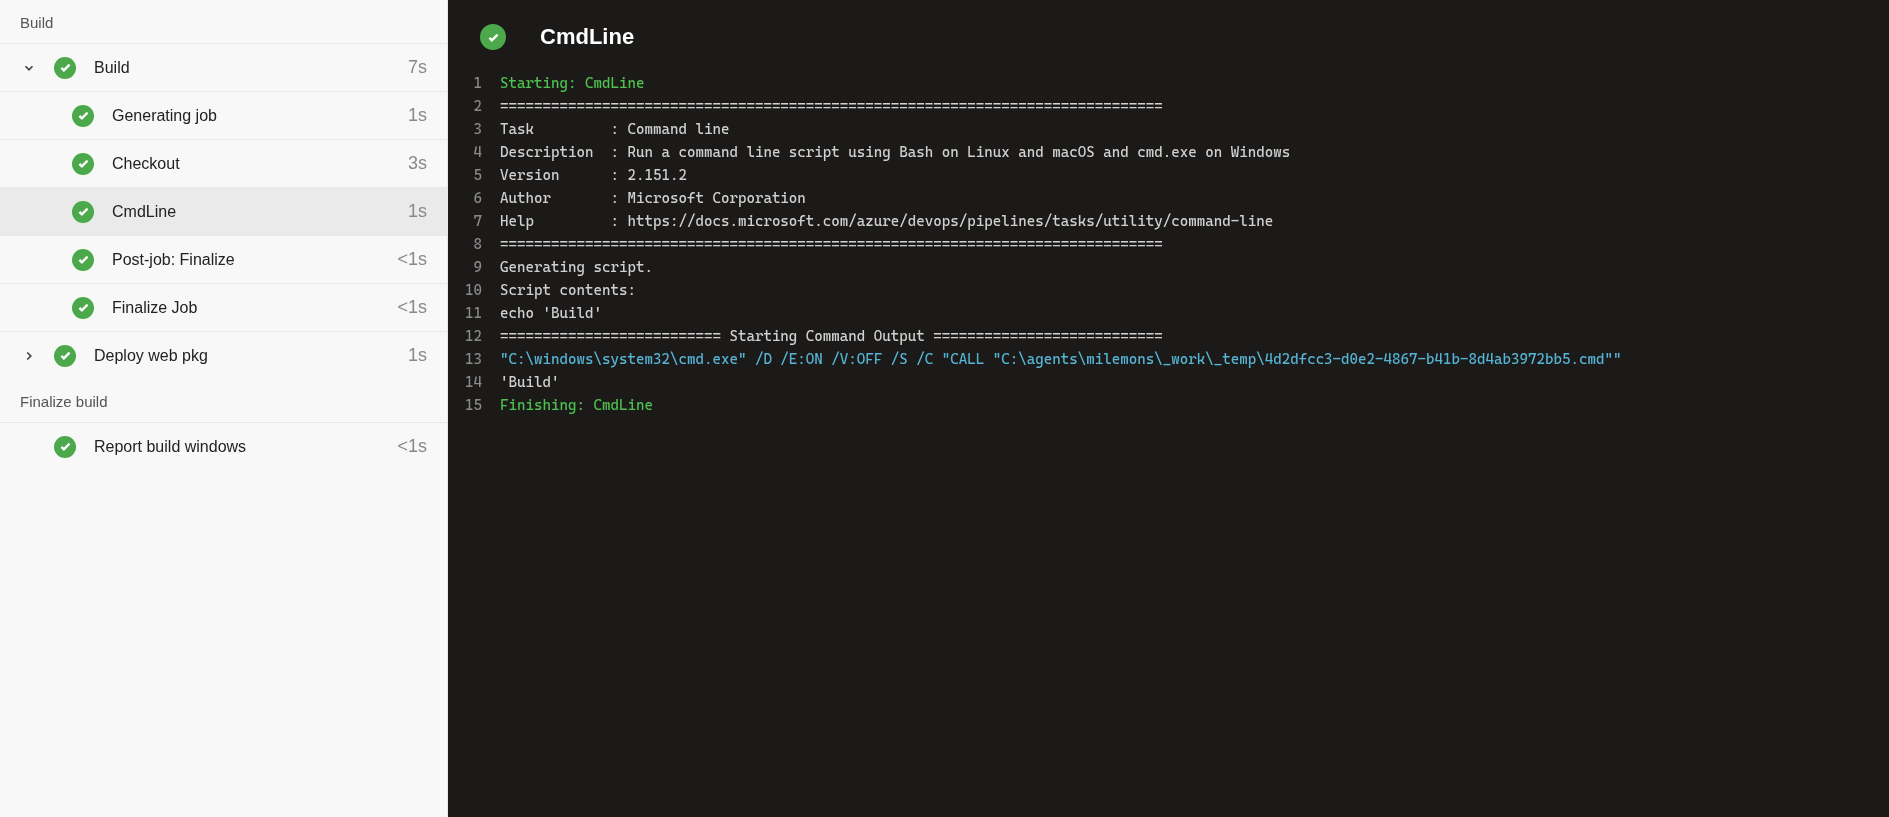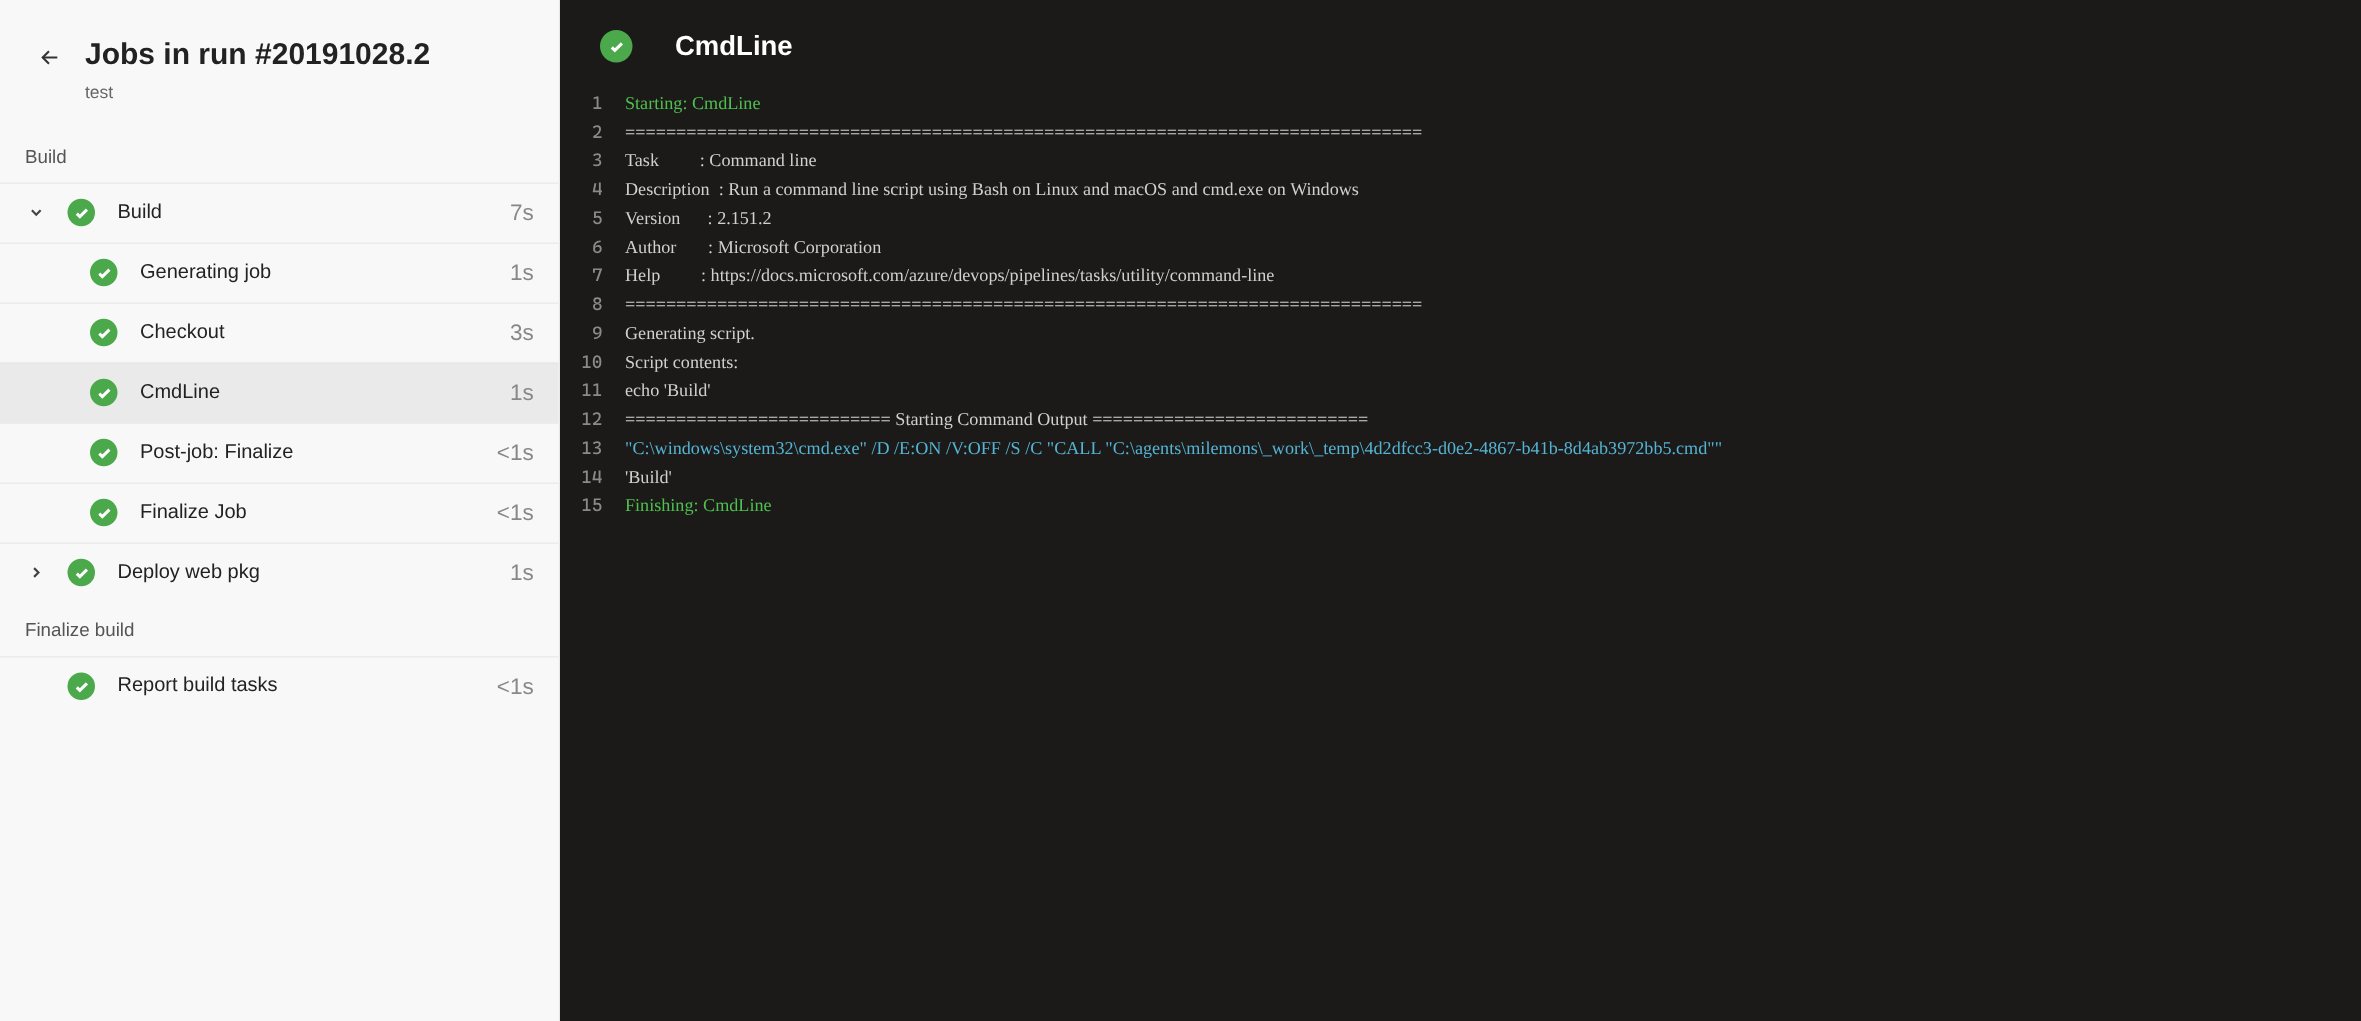"Jobs in run #20191028.2" div.sb-header { html: <div> <div> <svg> <path></path> <path></path> </svg> </div> <div> <div>Jobs in run #20191028.2</div> <div>test</div> </div> </div> -> none }
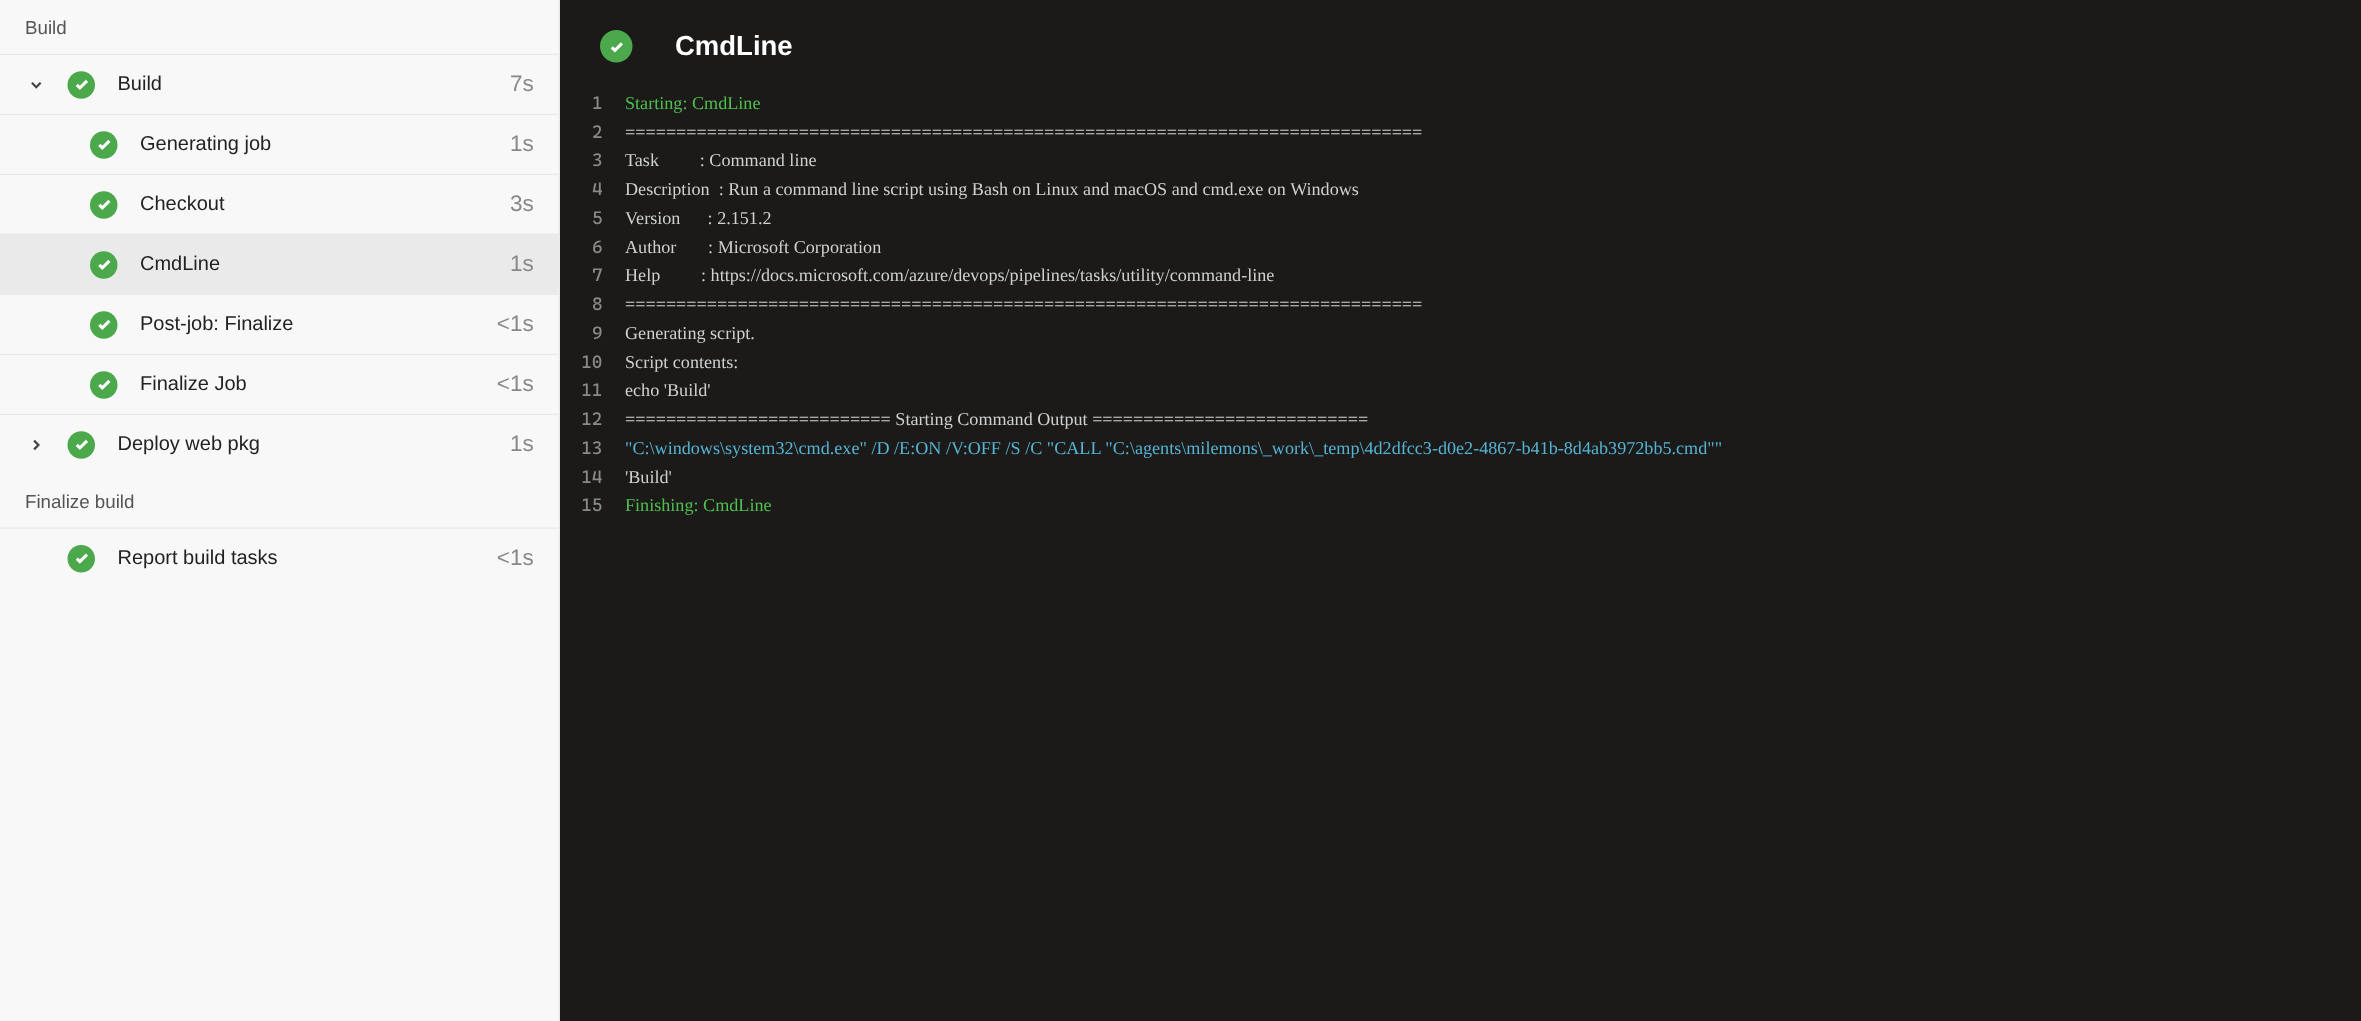"Starting: CmdLine" .txt { font-family: Liberation Serif, serif -> none }
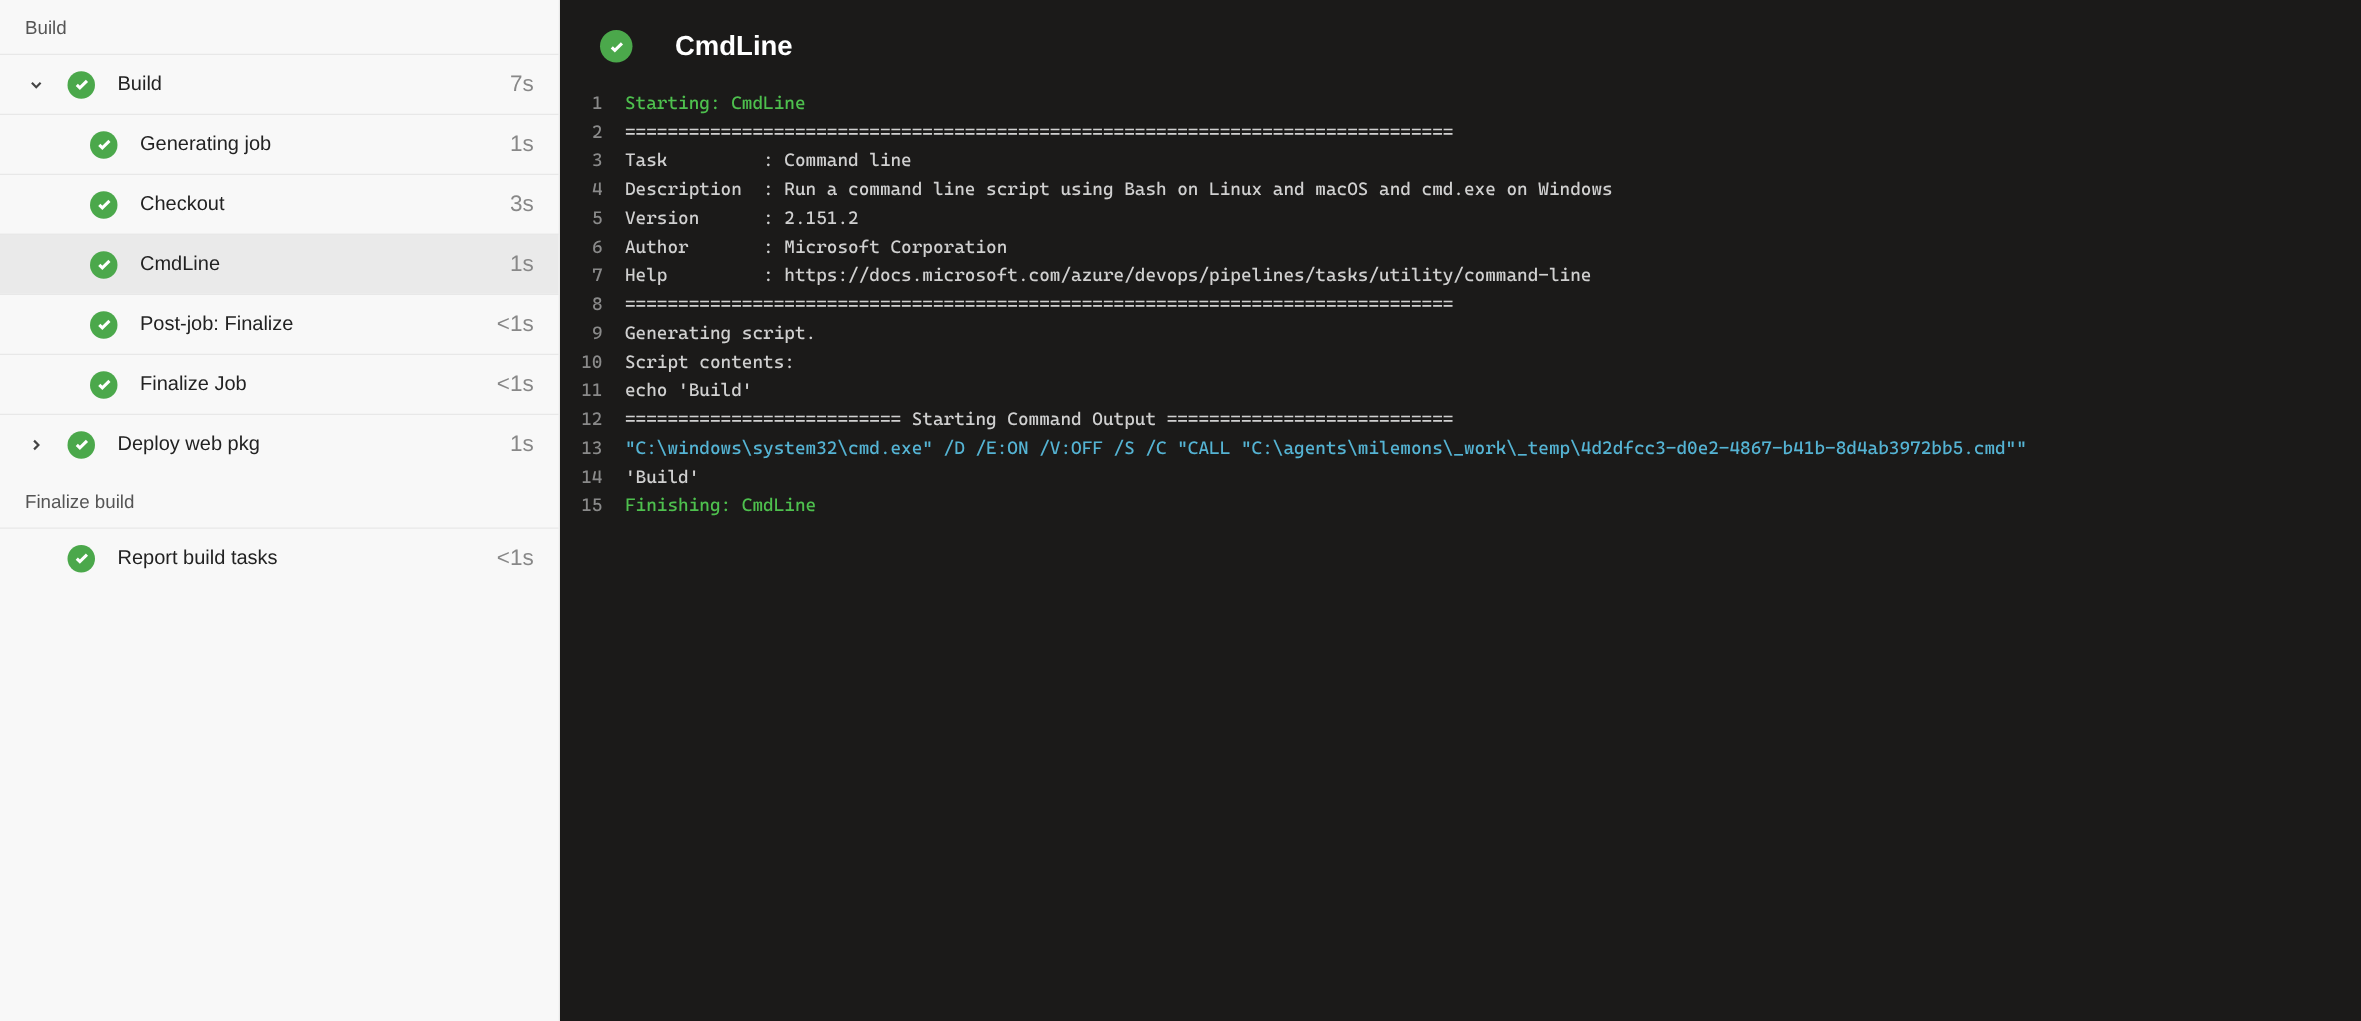"Report build tasks" span.row-label { text: tasks -> windows }
